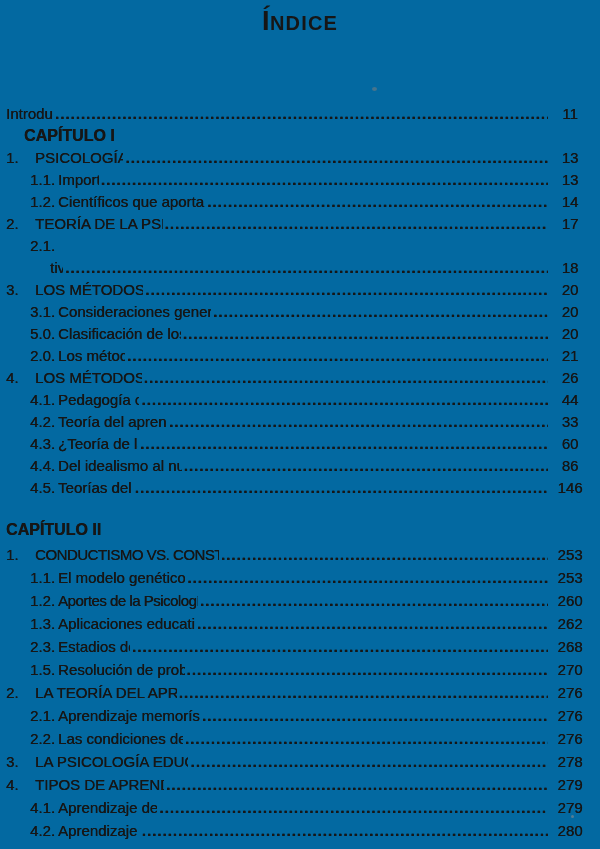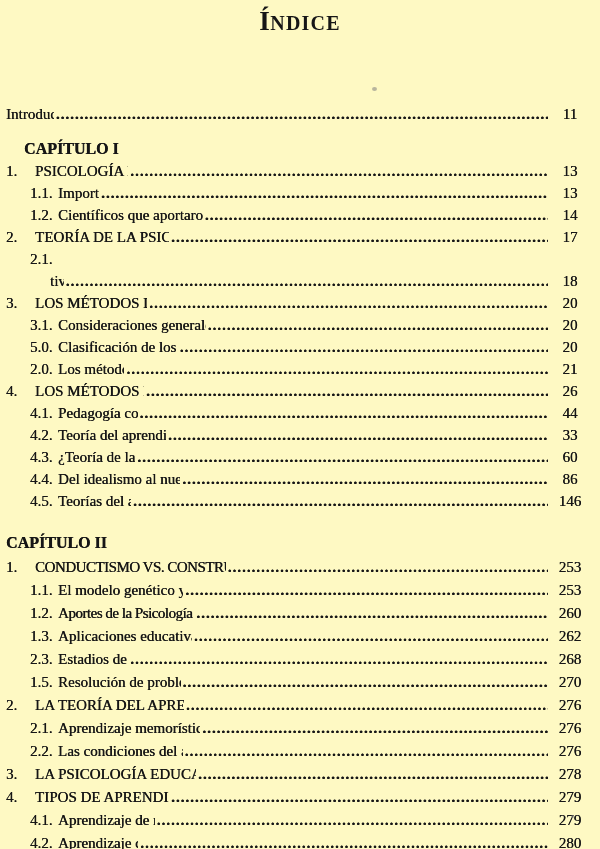"ÍNDICE" .page { background: #fef9c3 -> #0369a1; font-family: Liberation Serif, serif -> Liberation Sans, sans-serif }
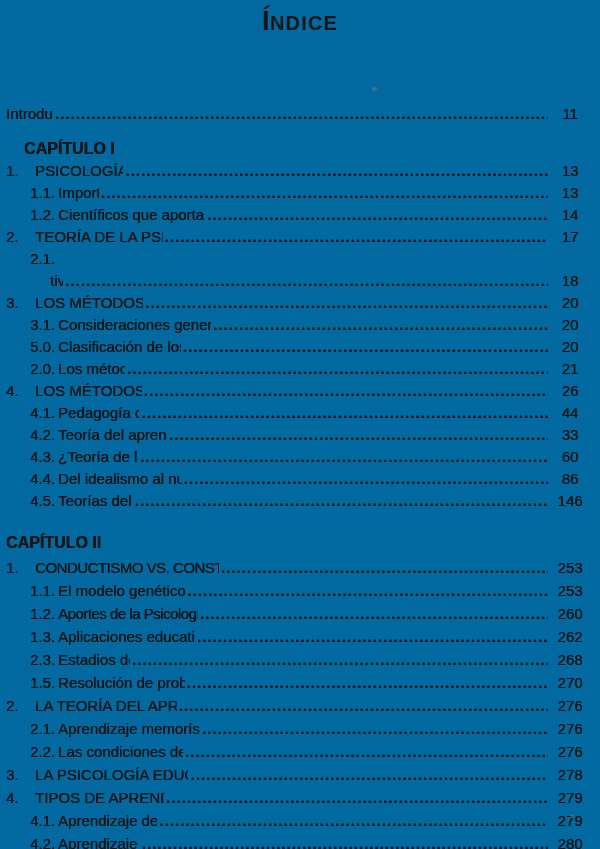"CAPÍTULO I" .ch1 .chapter-heading { margin-top: 13px -> none }
